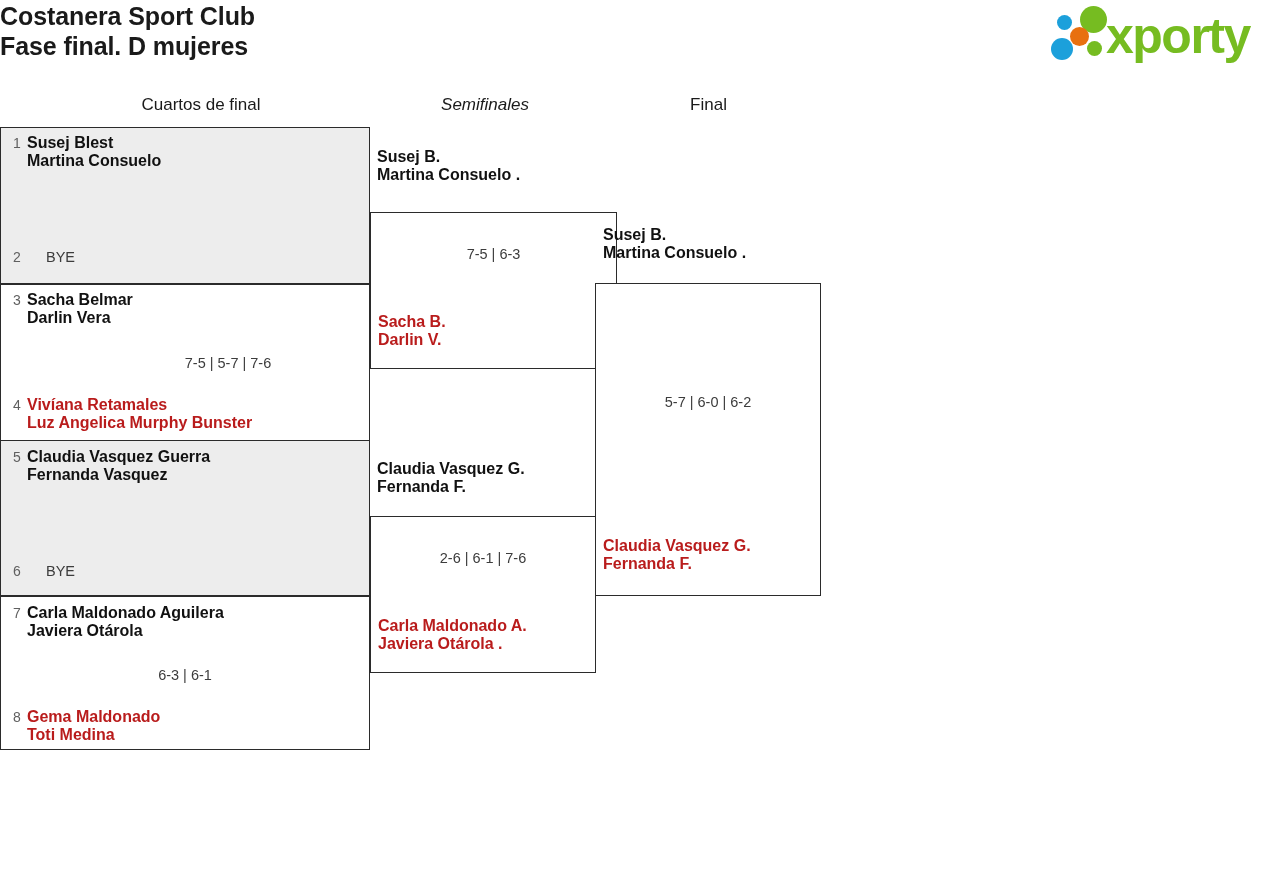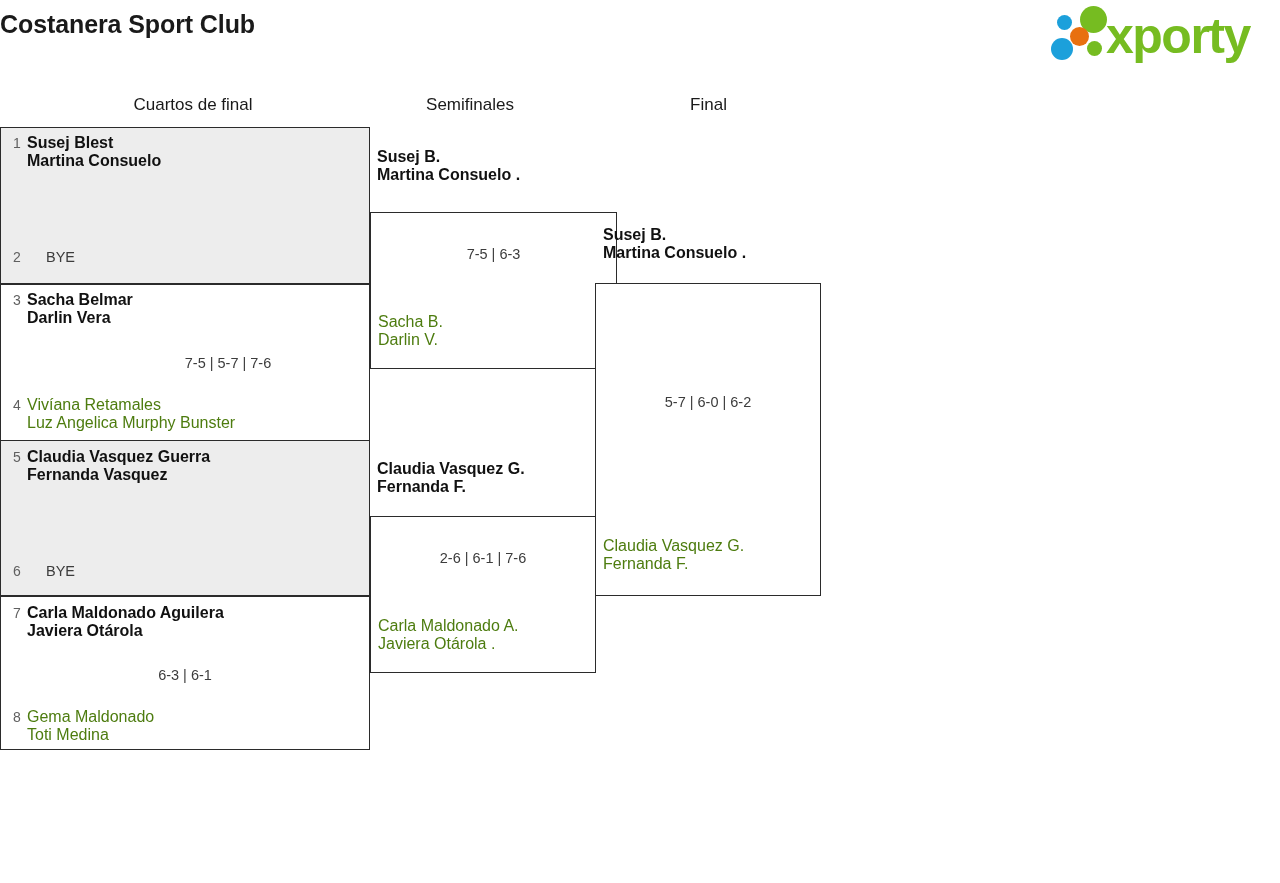"Costanera Sport Club" .title-line { margin-top: 8px -> none }
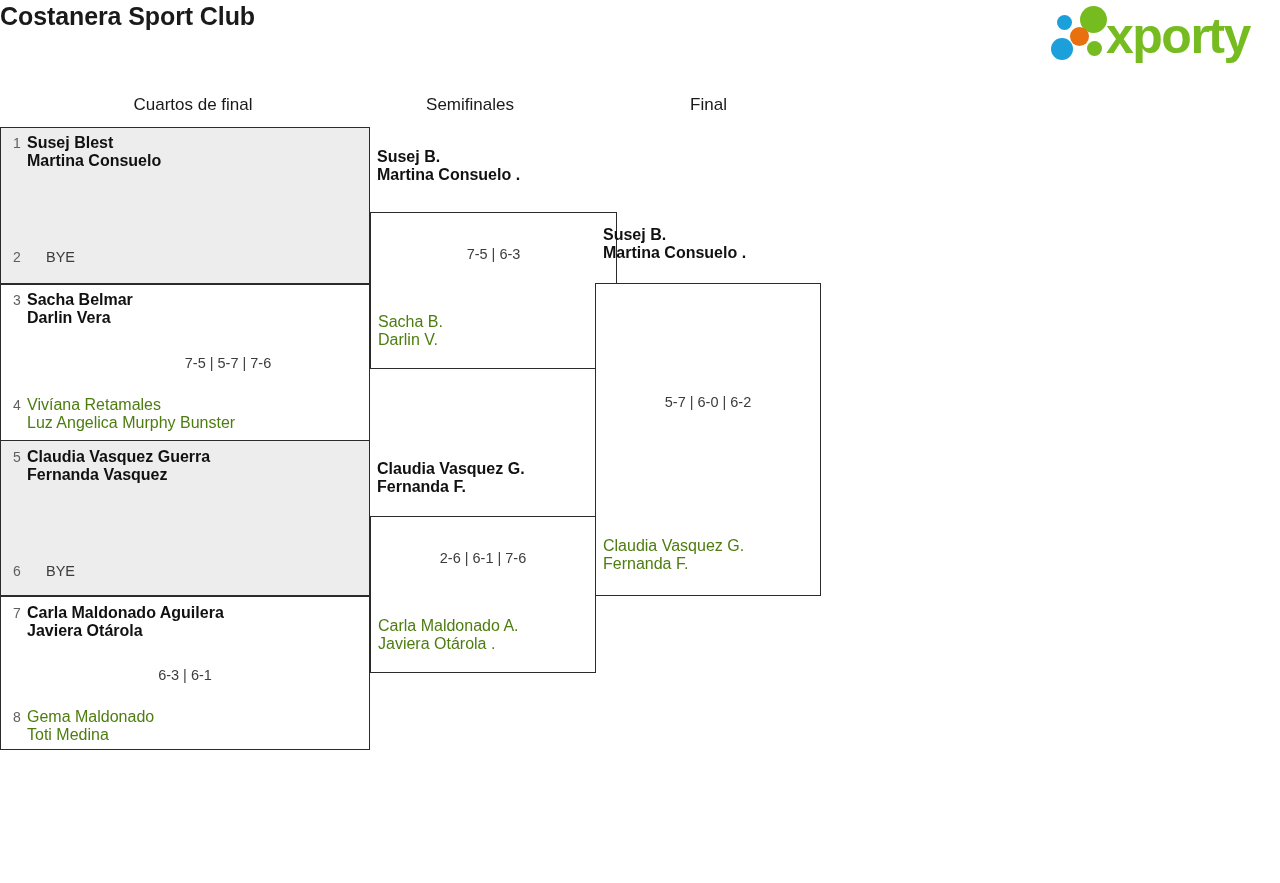"Fase final. D mujeres" div.title-line { html: none -> <div>Fase final. D mujeres</div> }
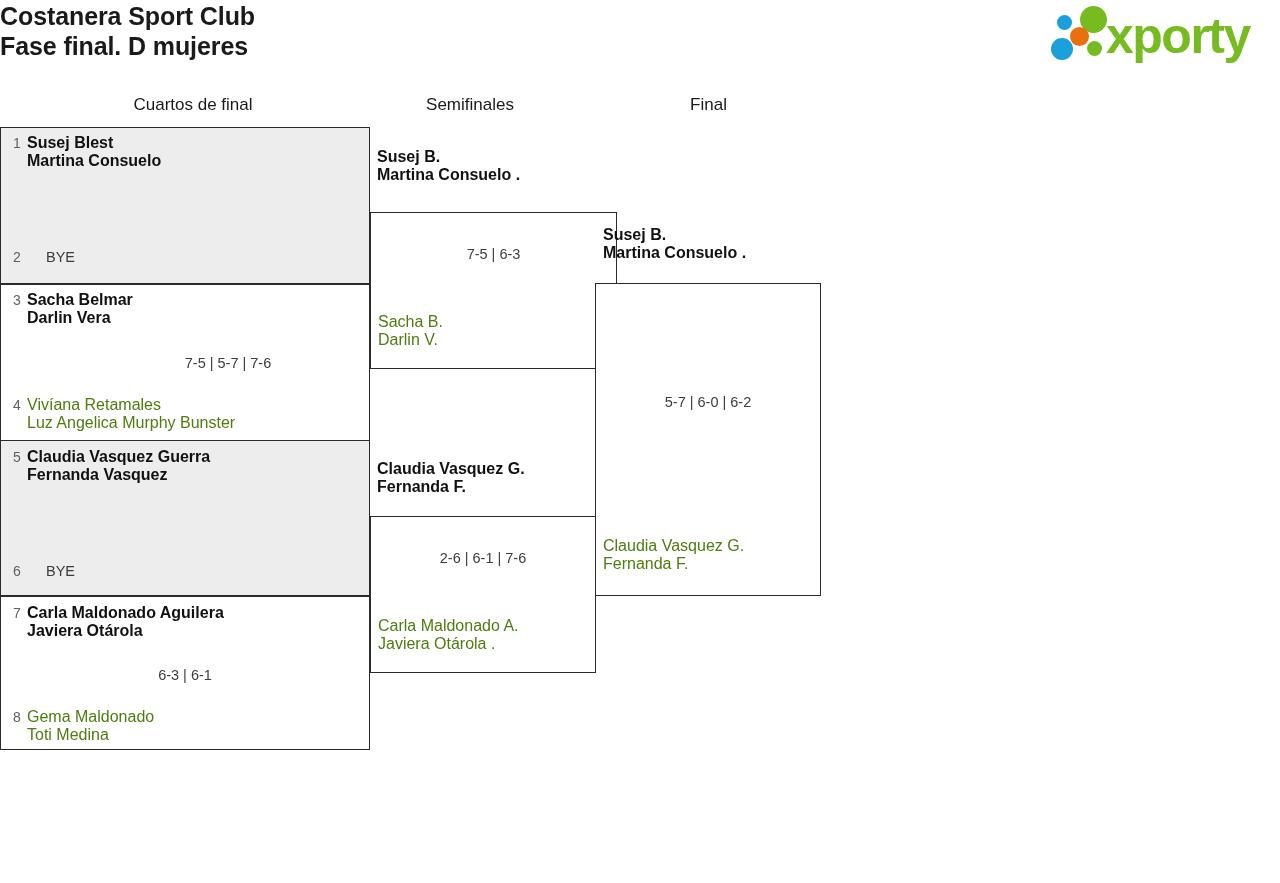"Cuartos de final" div.round-header { left: 8px -> 16px }
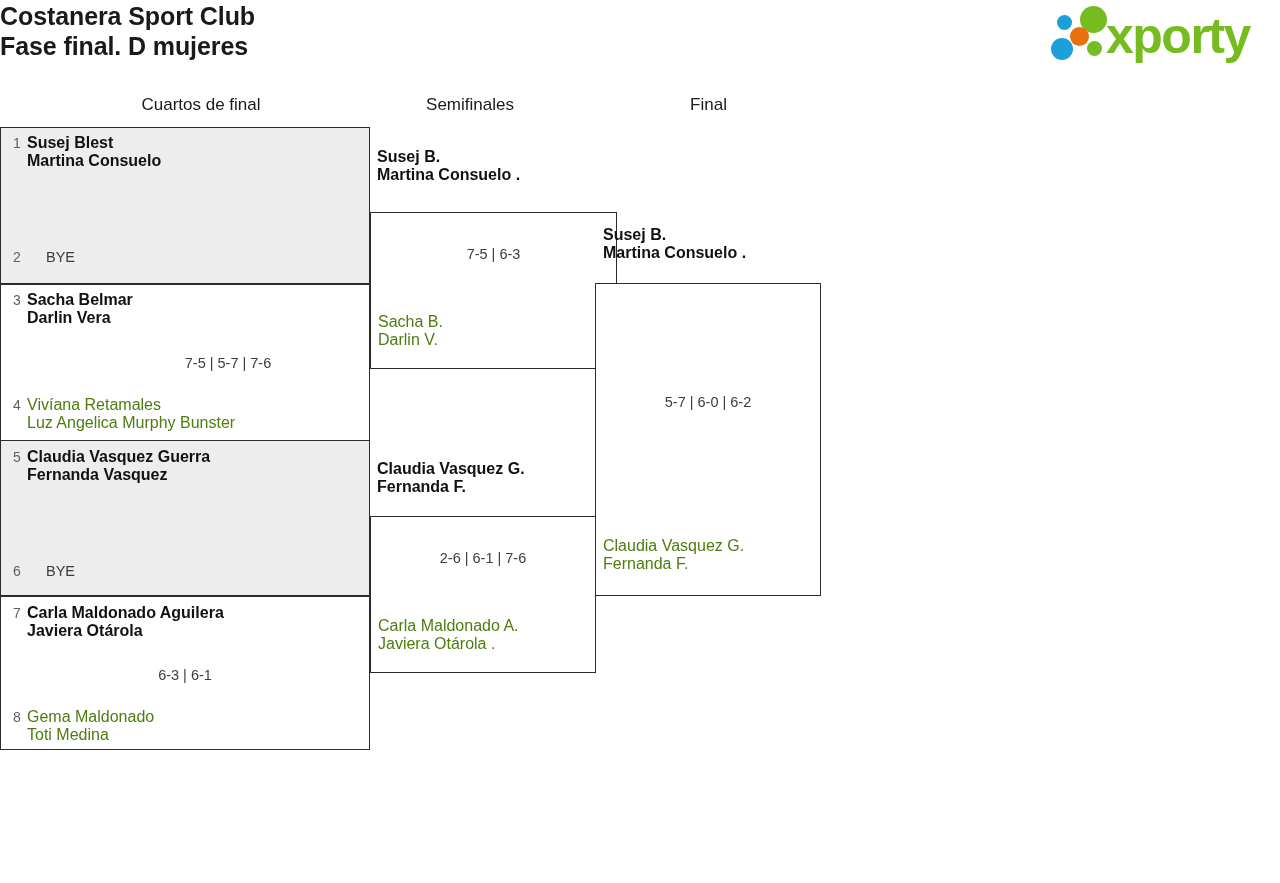"Semifinales" div.round-header { font-style: none -> italic; left: 357px -> 372px }
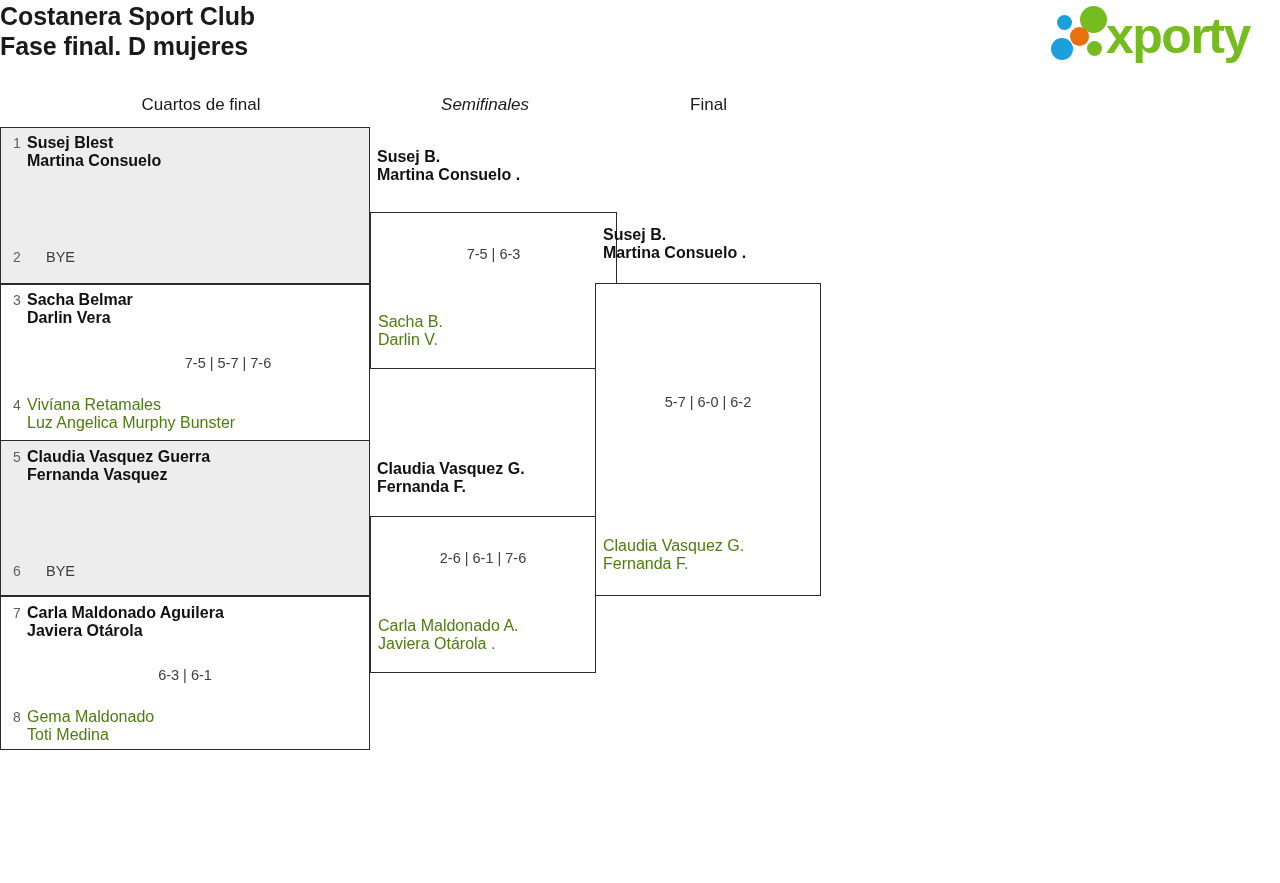"Sacha B." .loser .names { color: #4d7c0f -> #b91c1c; font-weight: normal -> bold }
